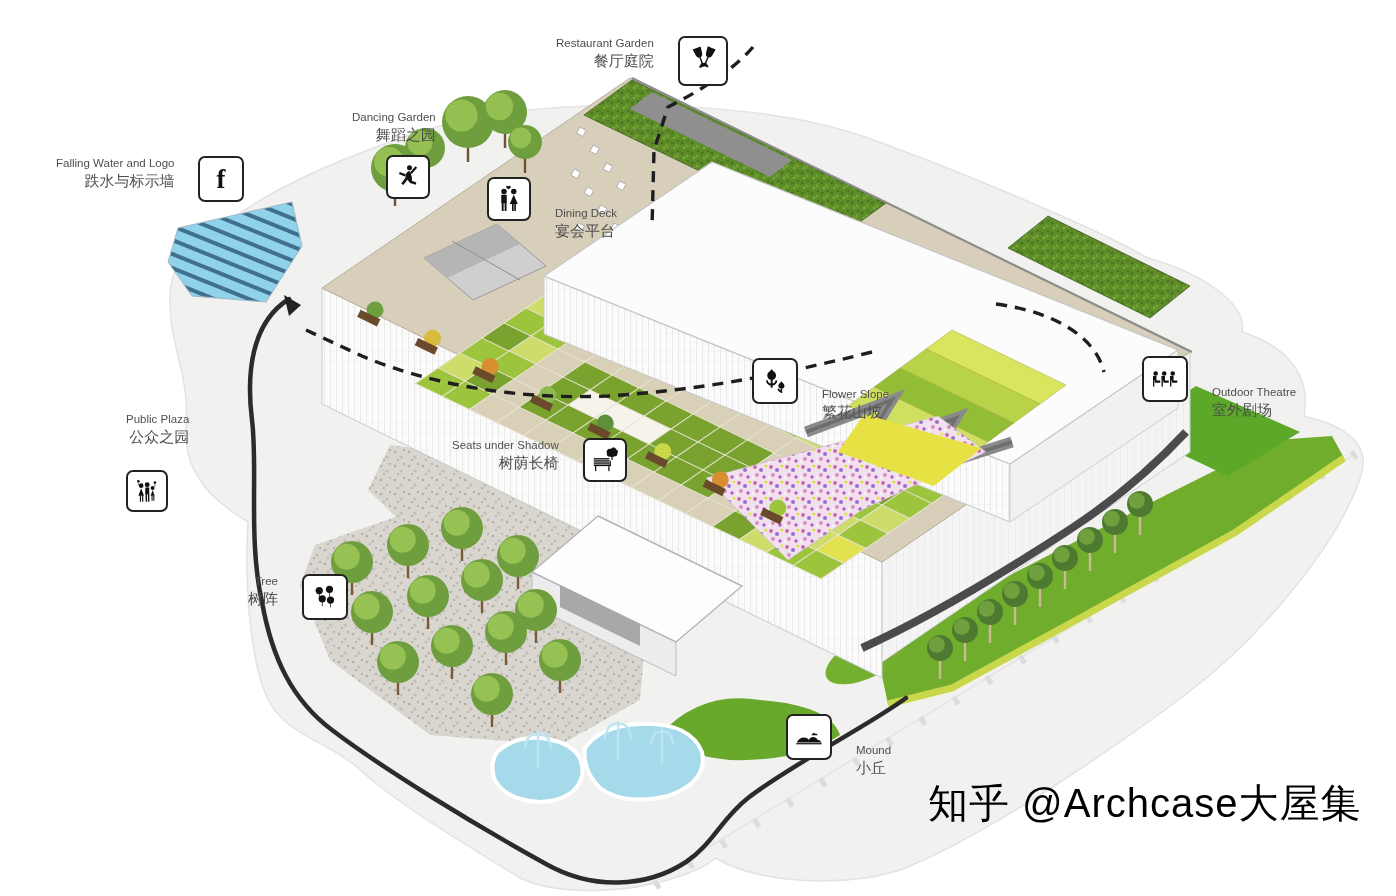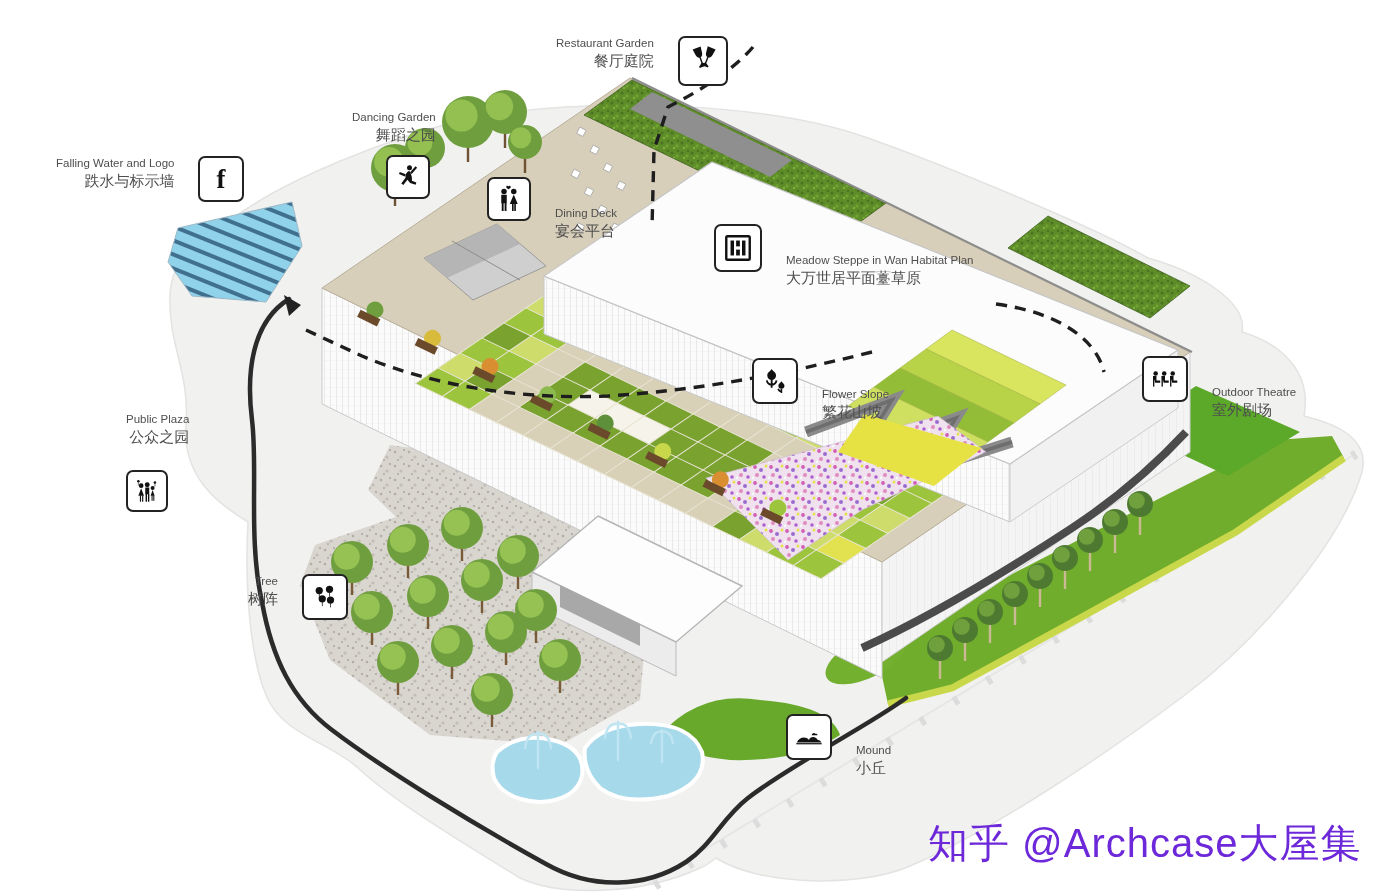"Meadow Steppe in Wan Habitat" div.label { html: <div> <div> <svg> <rect></rect> <rect></rect> <rect></rect> <rect></rect> <rect></rect> </svg> </div> <div> <div>Meadow Steppe in Wan Habitat Plan</div> <div>大万世居平面薹草原</div> </div> </div> -> none }
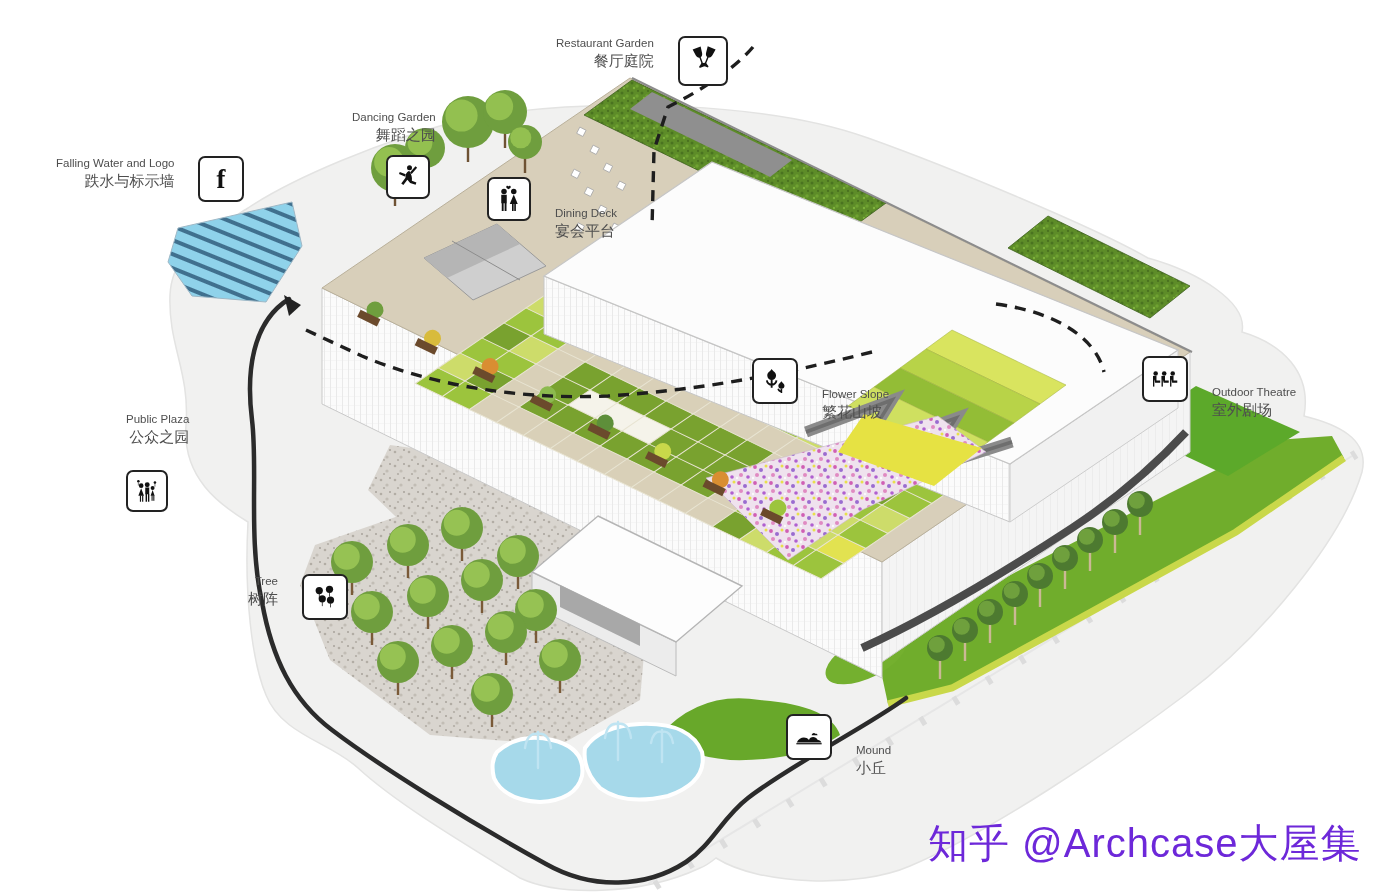"Seats under Shadow" div.label { html: none -> <div> <div> <div>Seats under Shadow</div> <div>树荫长椅</div> </div> <div> <svg> <path></path> <rect></rect> <rect></rect> <rect></rect> <rect></rect> <rect></rect> <rect></rect> <rect></rect> <rect></rect> </svg> </div> </div> }
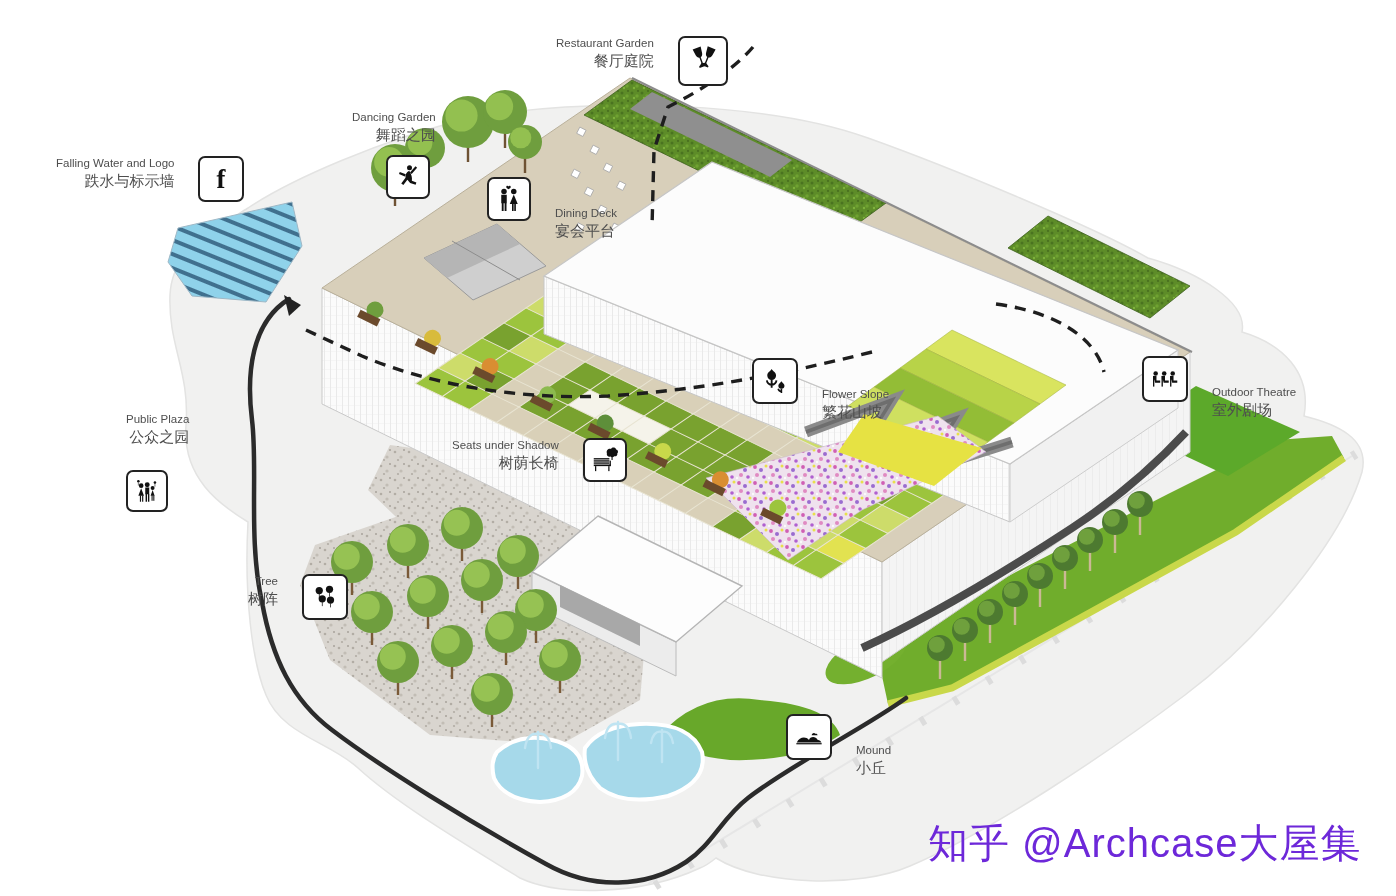"知乎 @Archcase大屋集" .watermark { color: #6d28d9 -> #000000; top: 816px -> 776px }
